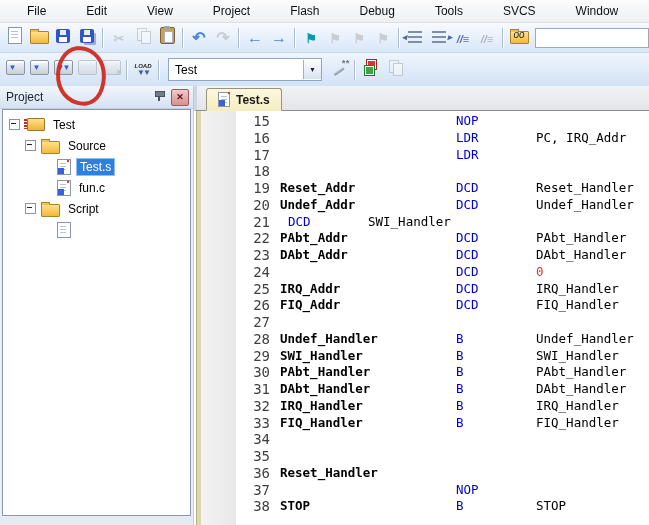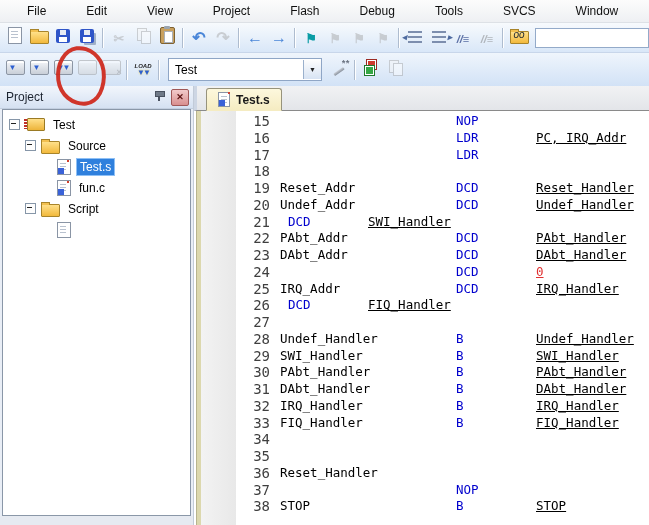"PC, IRQ_Addr" .op { text-decoration: underline -> none }
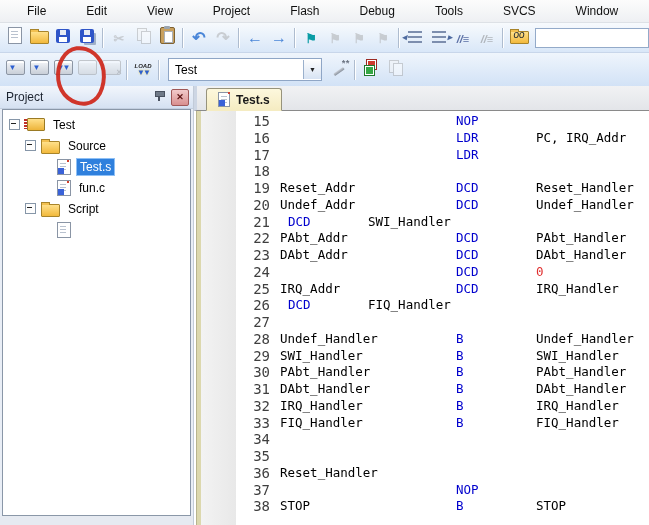"Reset_Addr" .lab { font-weight: none -> bold }
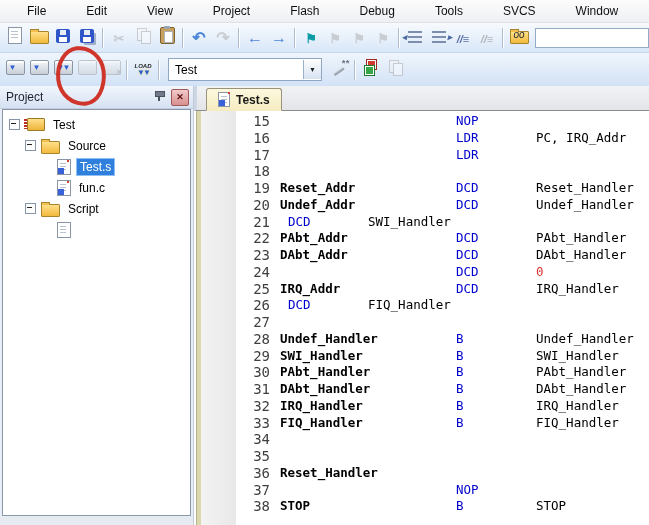"FIQ_Addr" span.lab { html: none -> <span>FIQ_Addr</span> }
